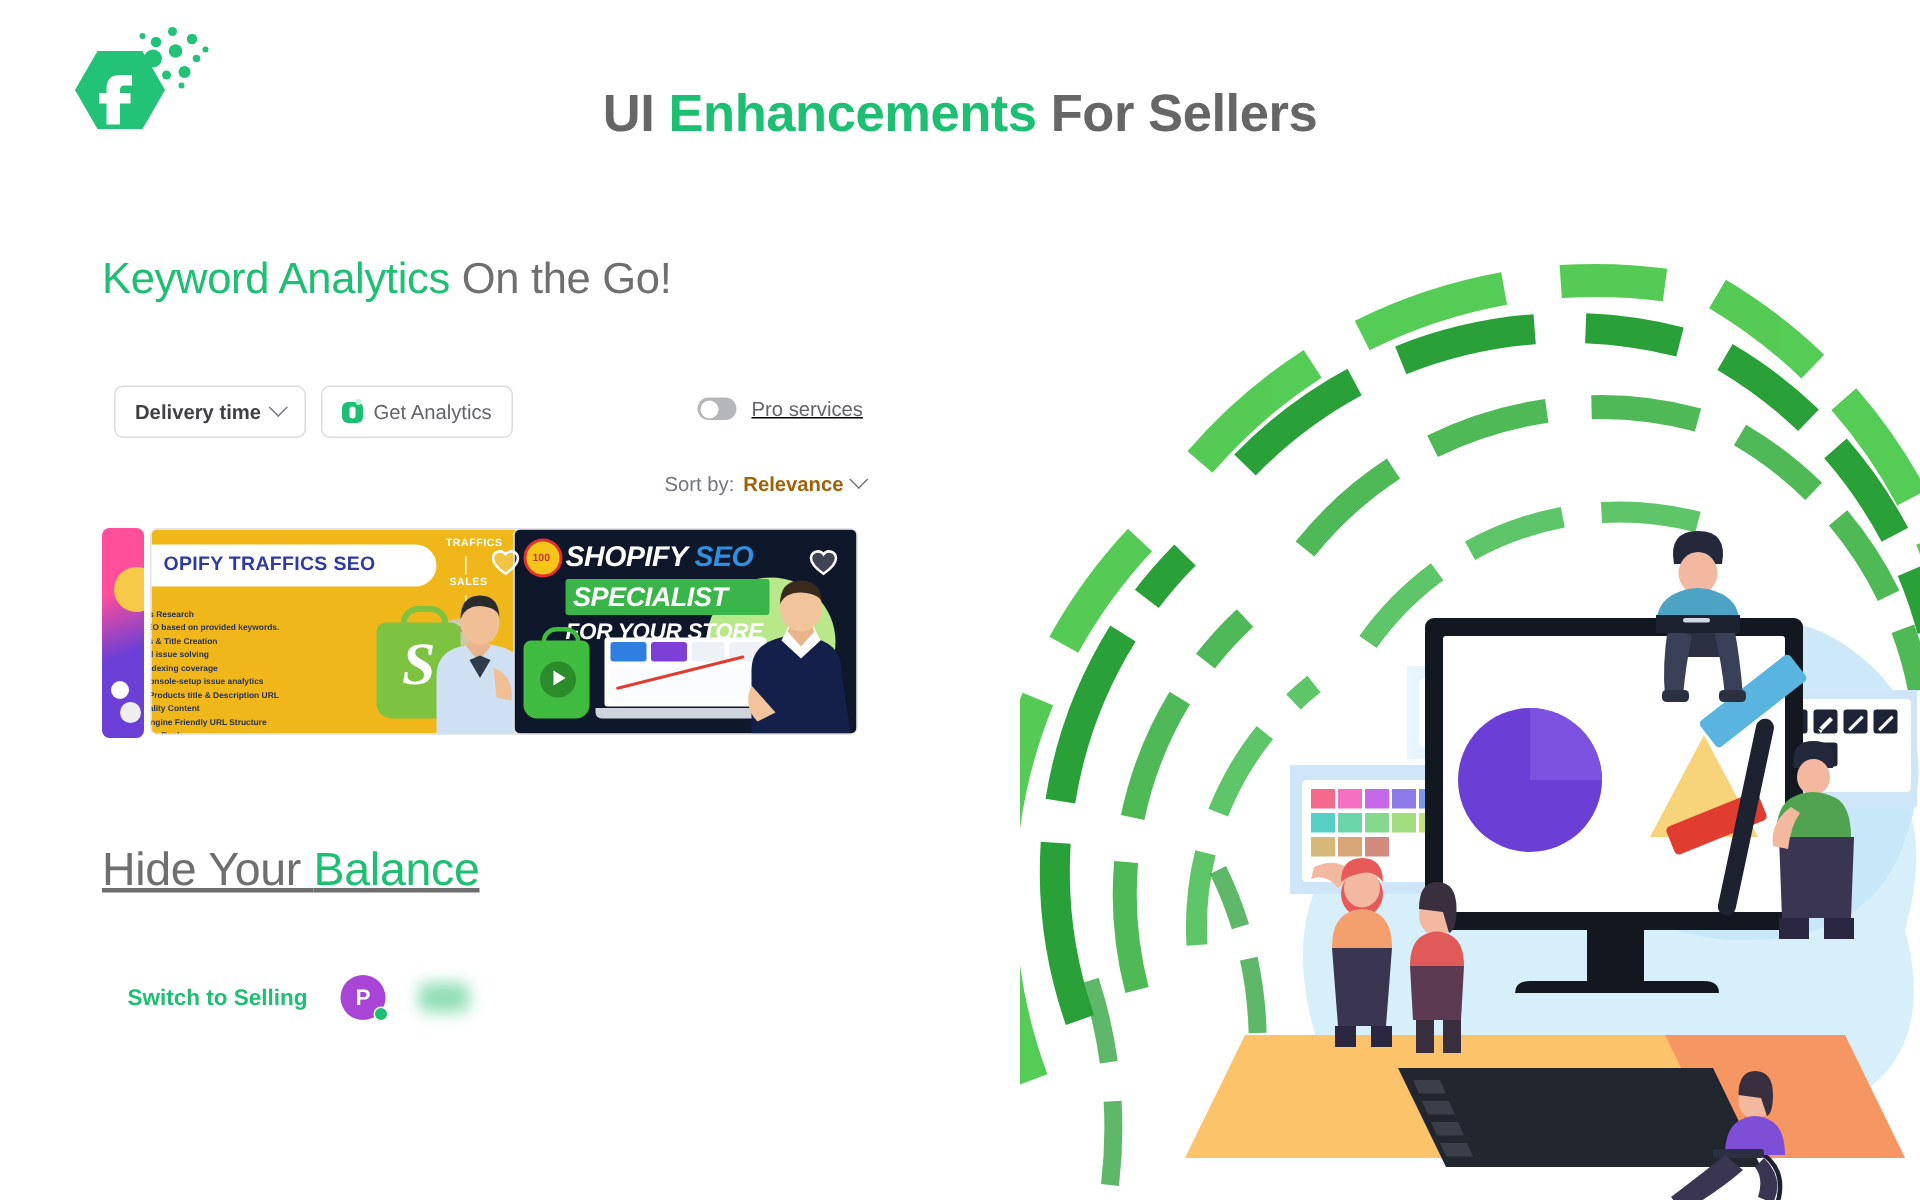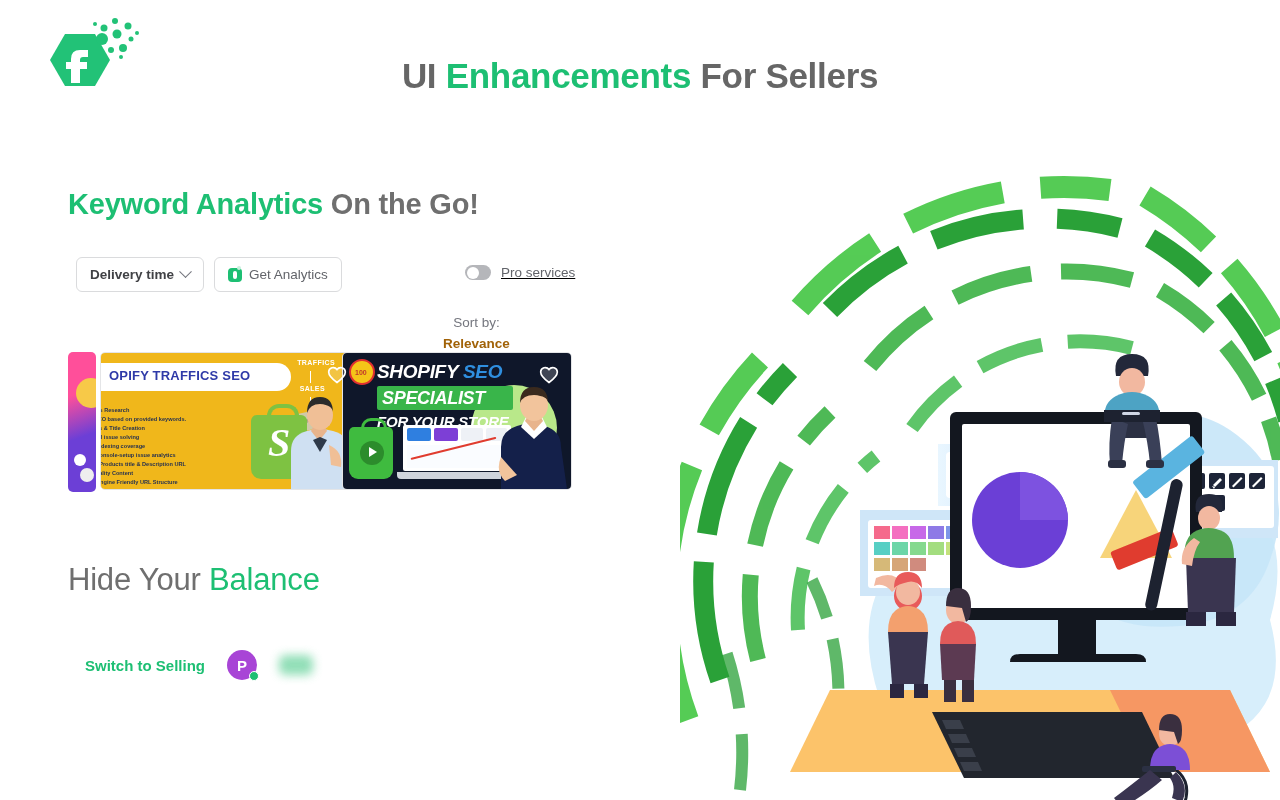"Keyword Analytics On the Go!" #sect-kw { font-weight: bold -> none; top: 188px -> 170px }
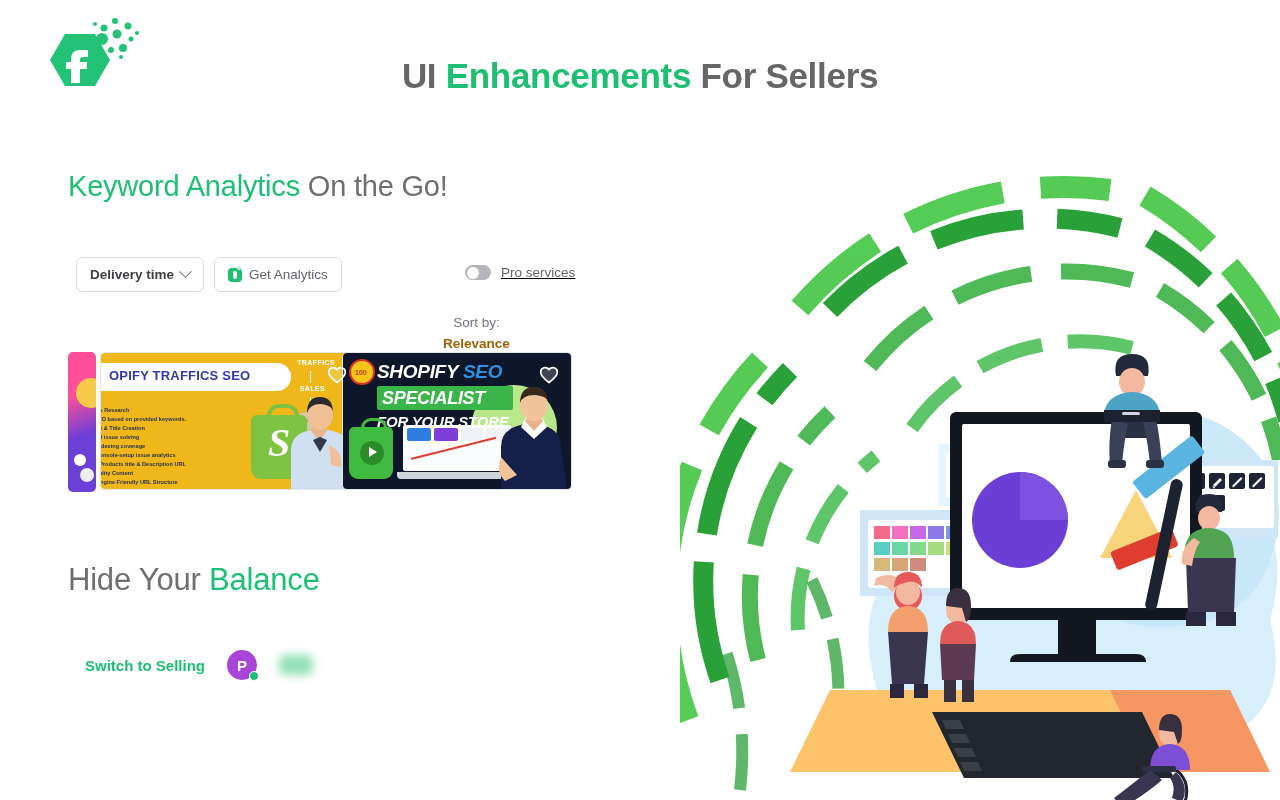"Sort by:" .sortby { flex-direction: column -> none }
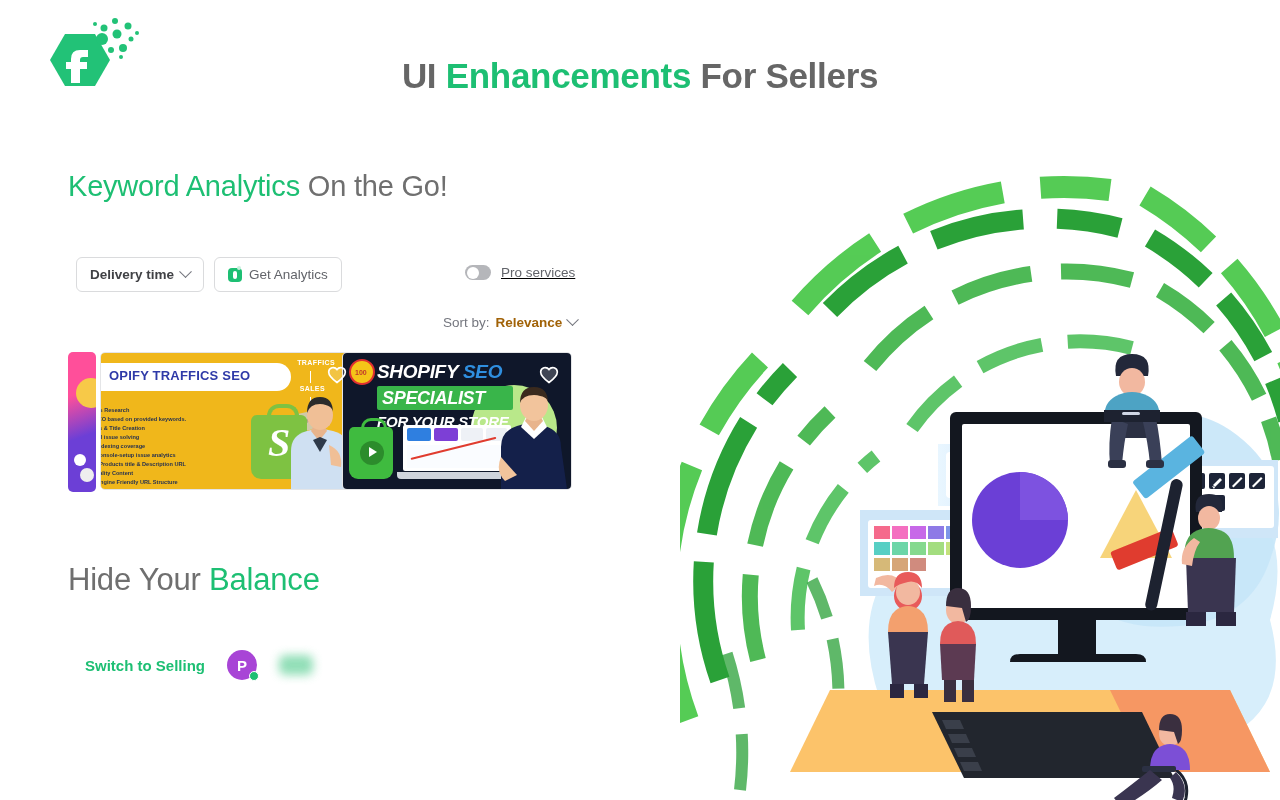"Hide Your Balance" #sect-bal { text-decoration: none -> underline }
